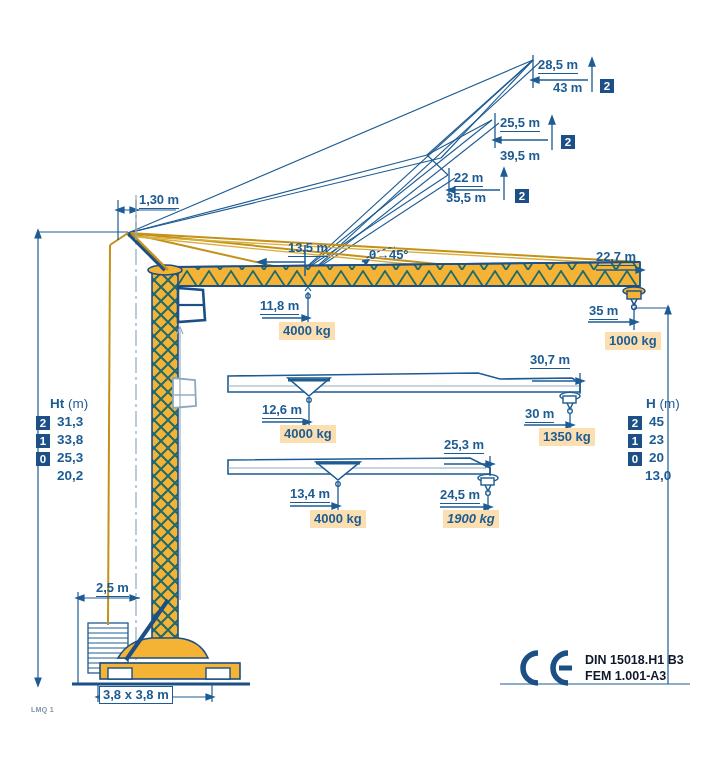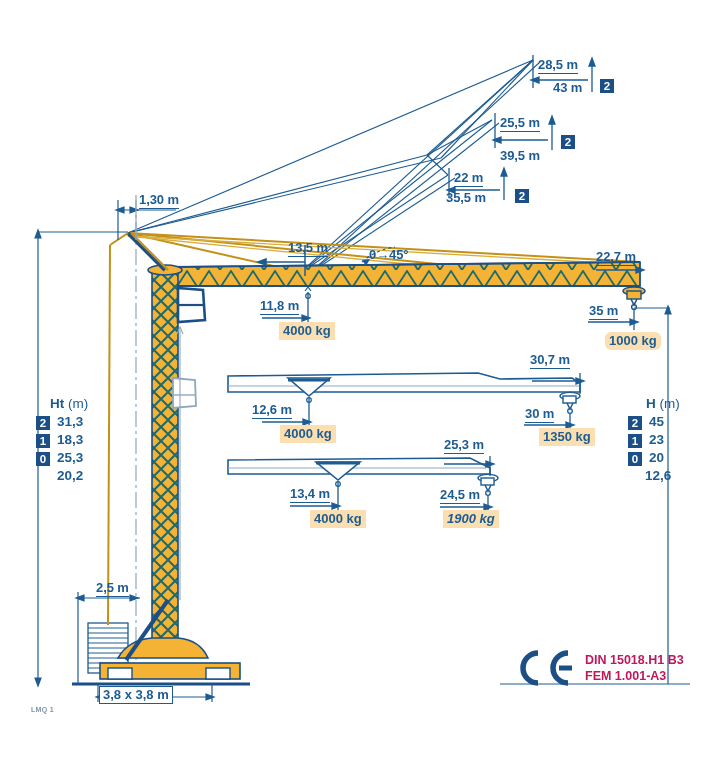"1000 kg" div.load { border-radius: 6px -> none }
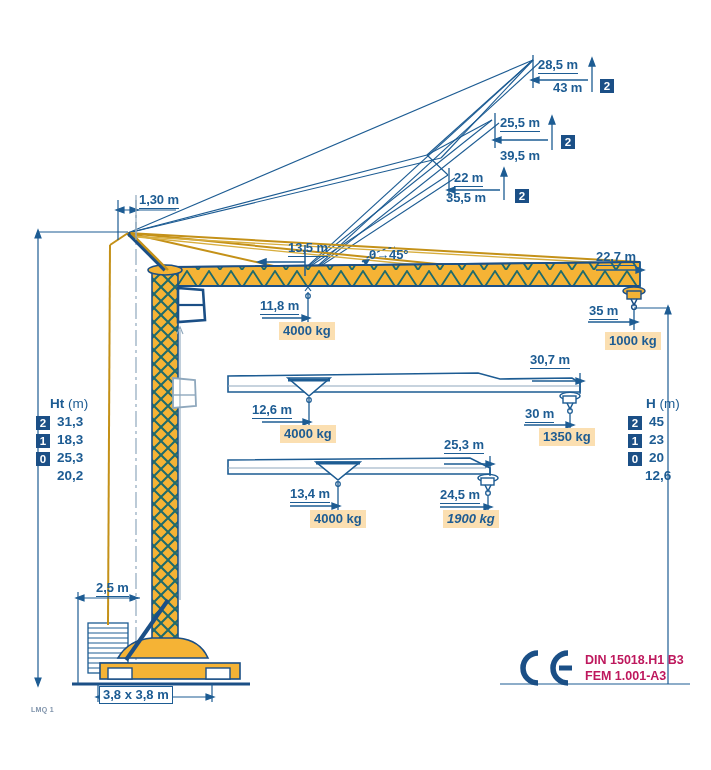"12,6 m" div.lbl { left: 252px -> 262px }
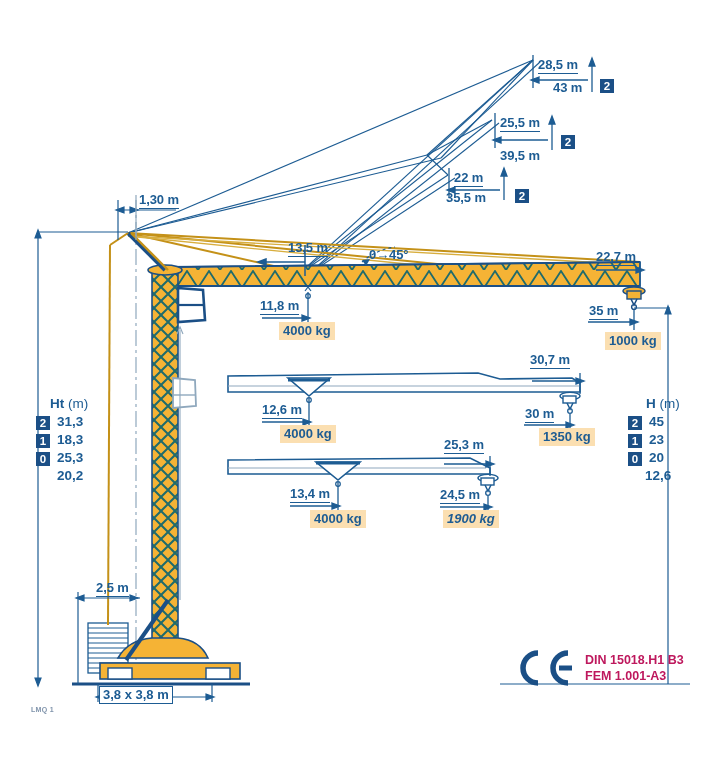"18,3" div.val { text: 18,3 -> 33,8 }
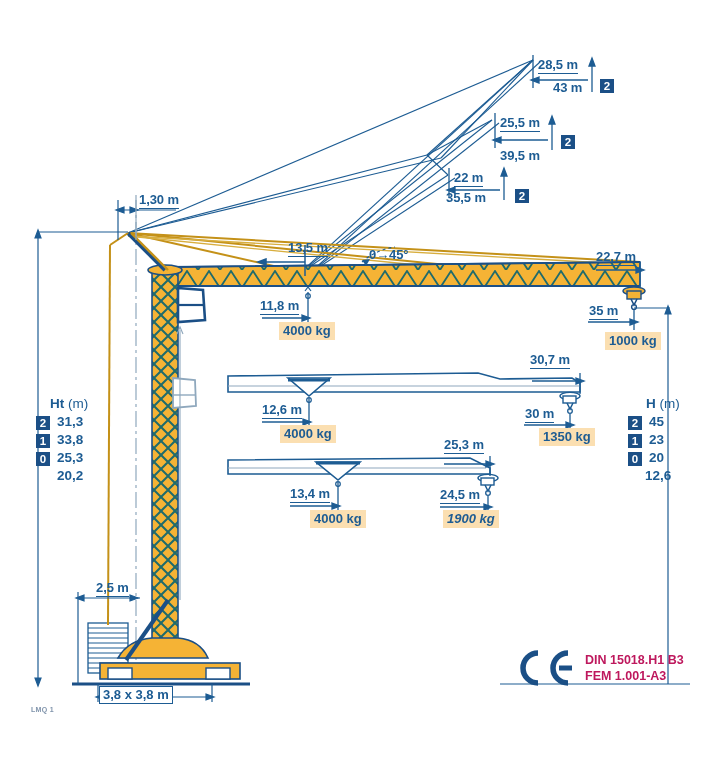"12,6" div.val { text: 12,6 -> 13,0 }
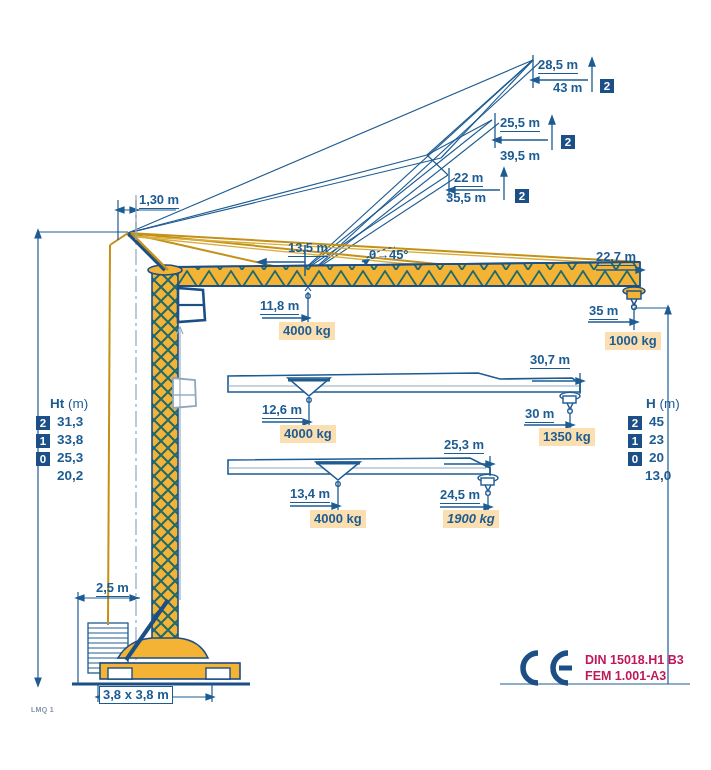"DIN 15018.H1 B3" .cert { color: #be185d -> #0f172a }
